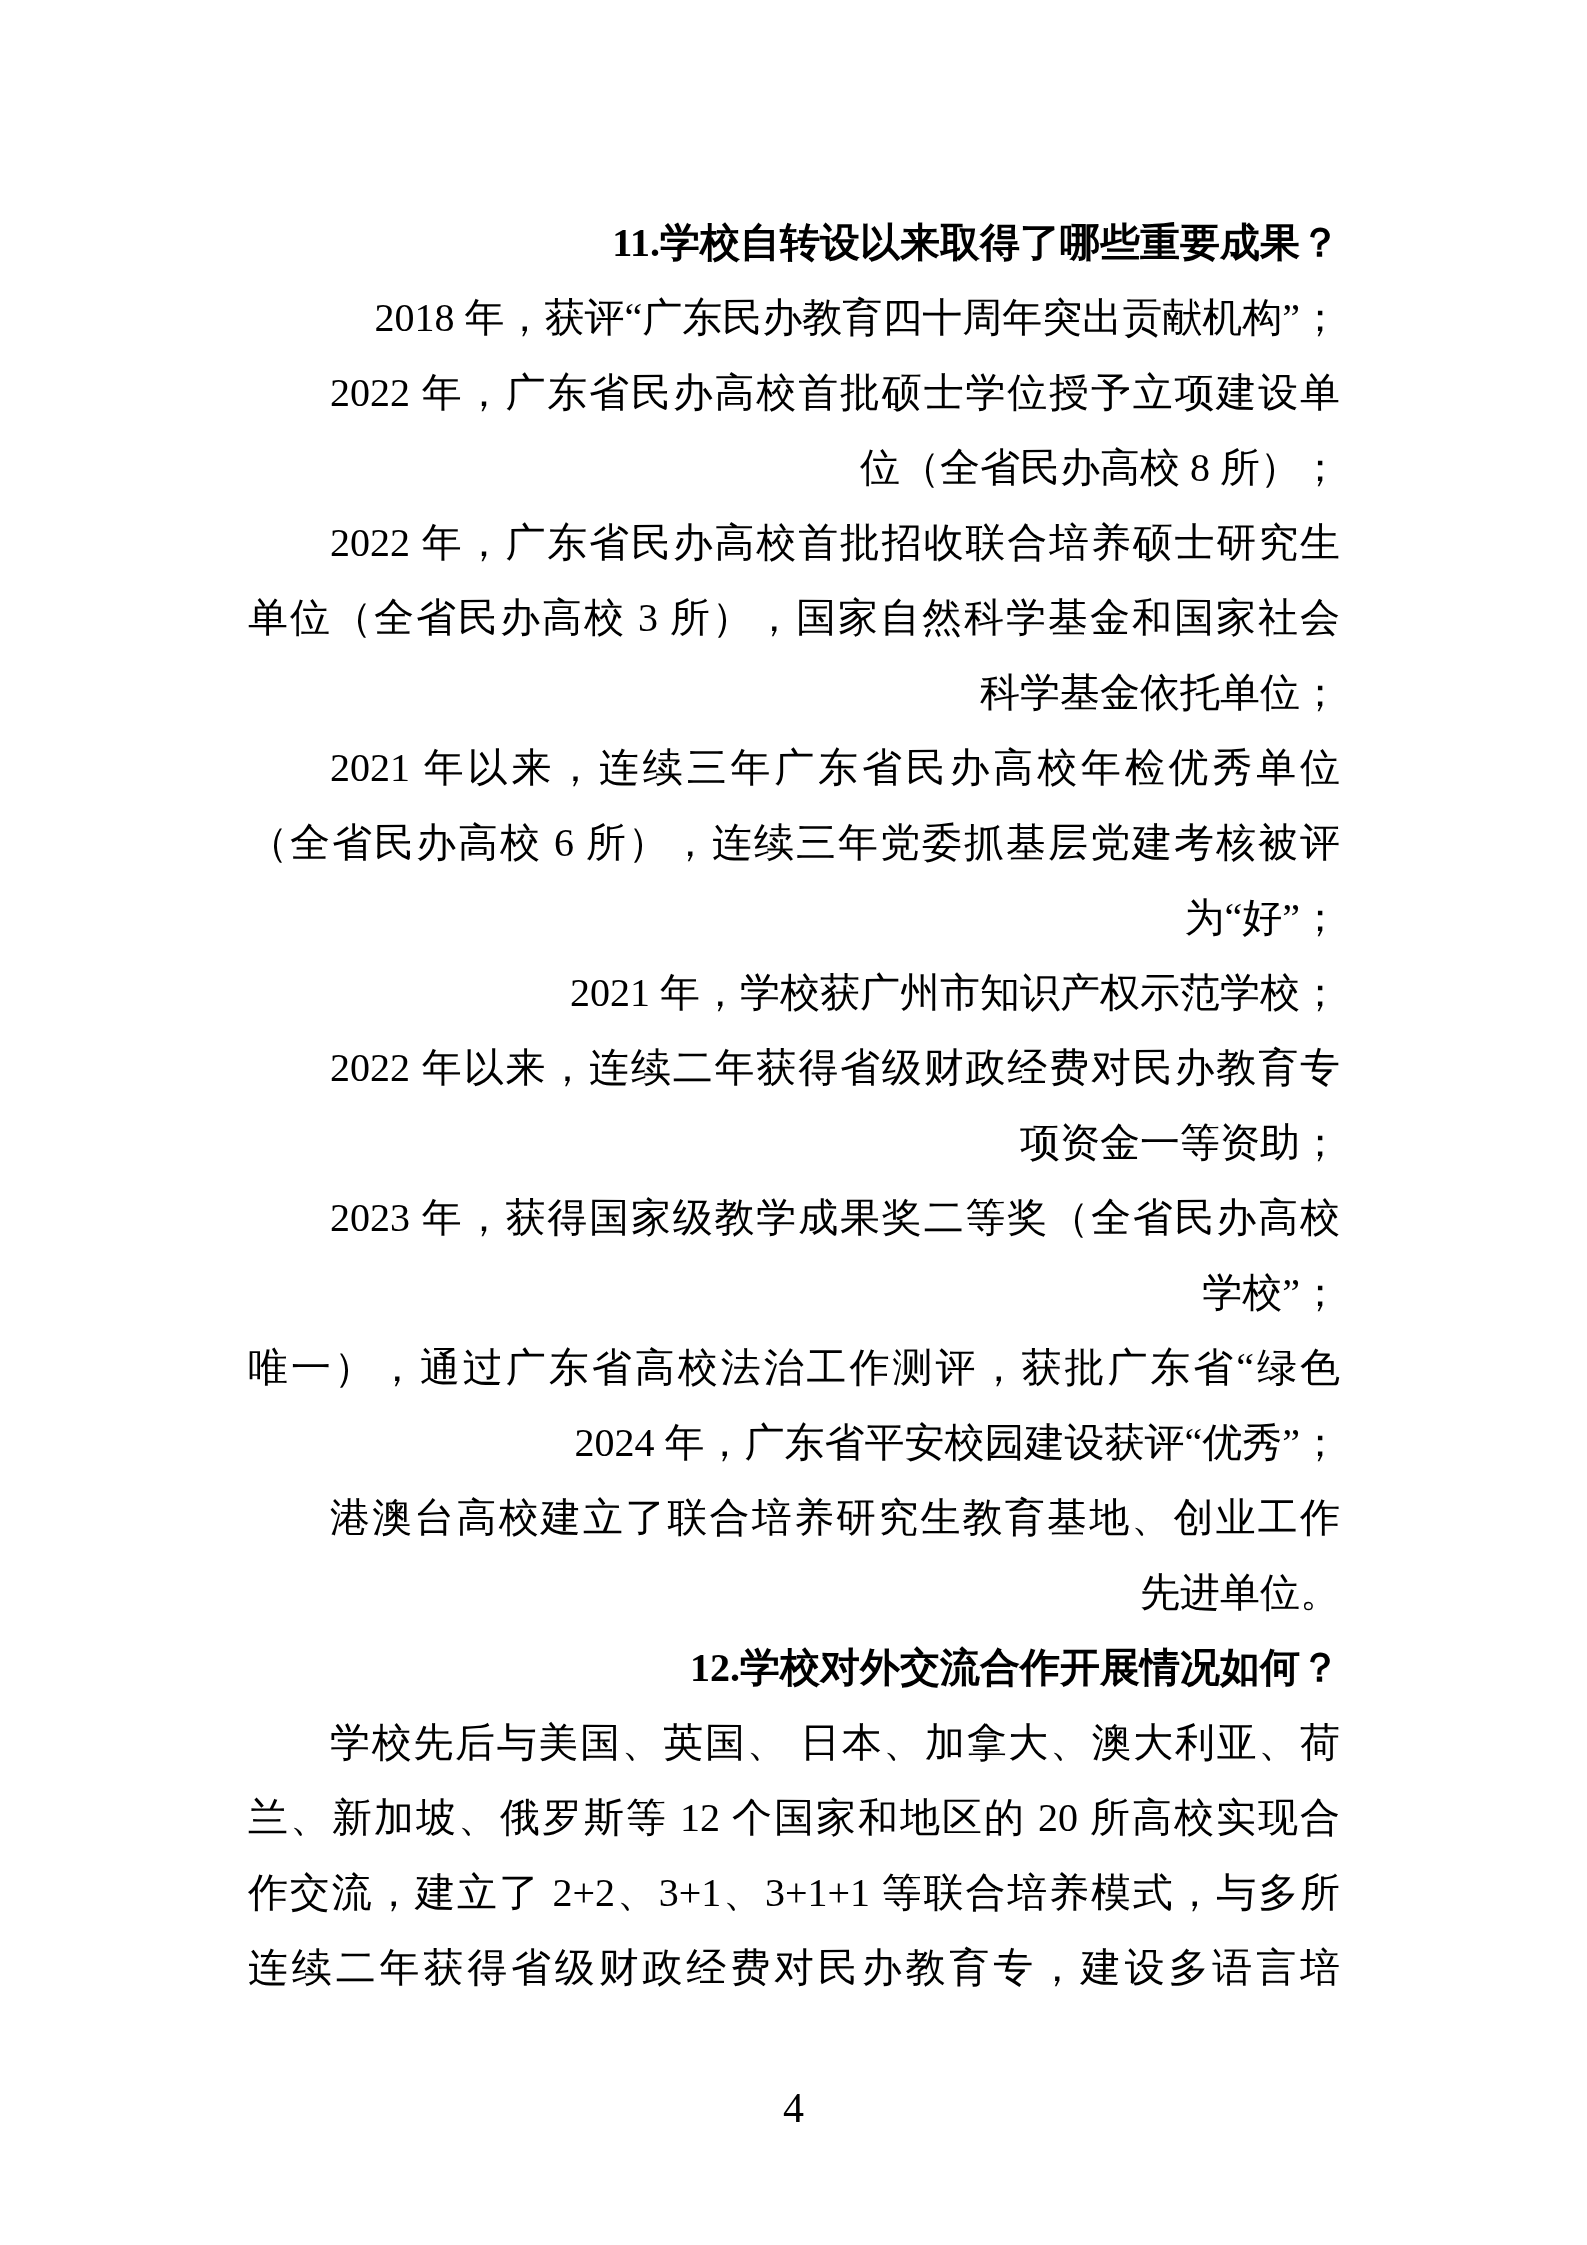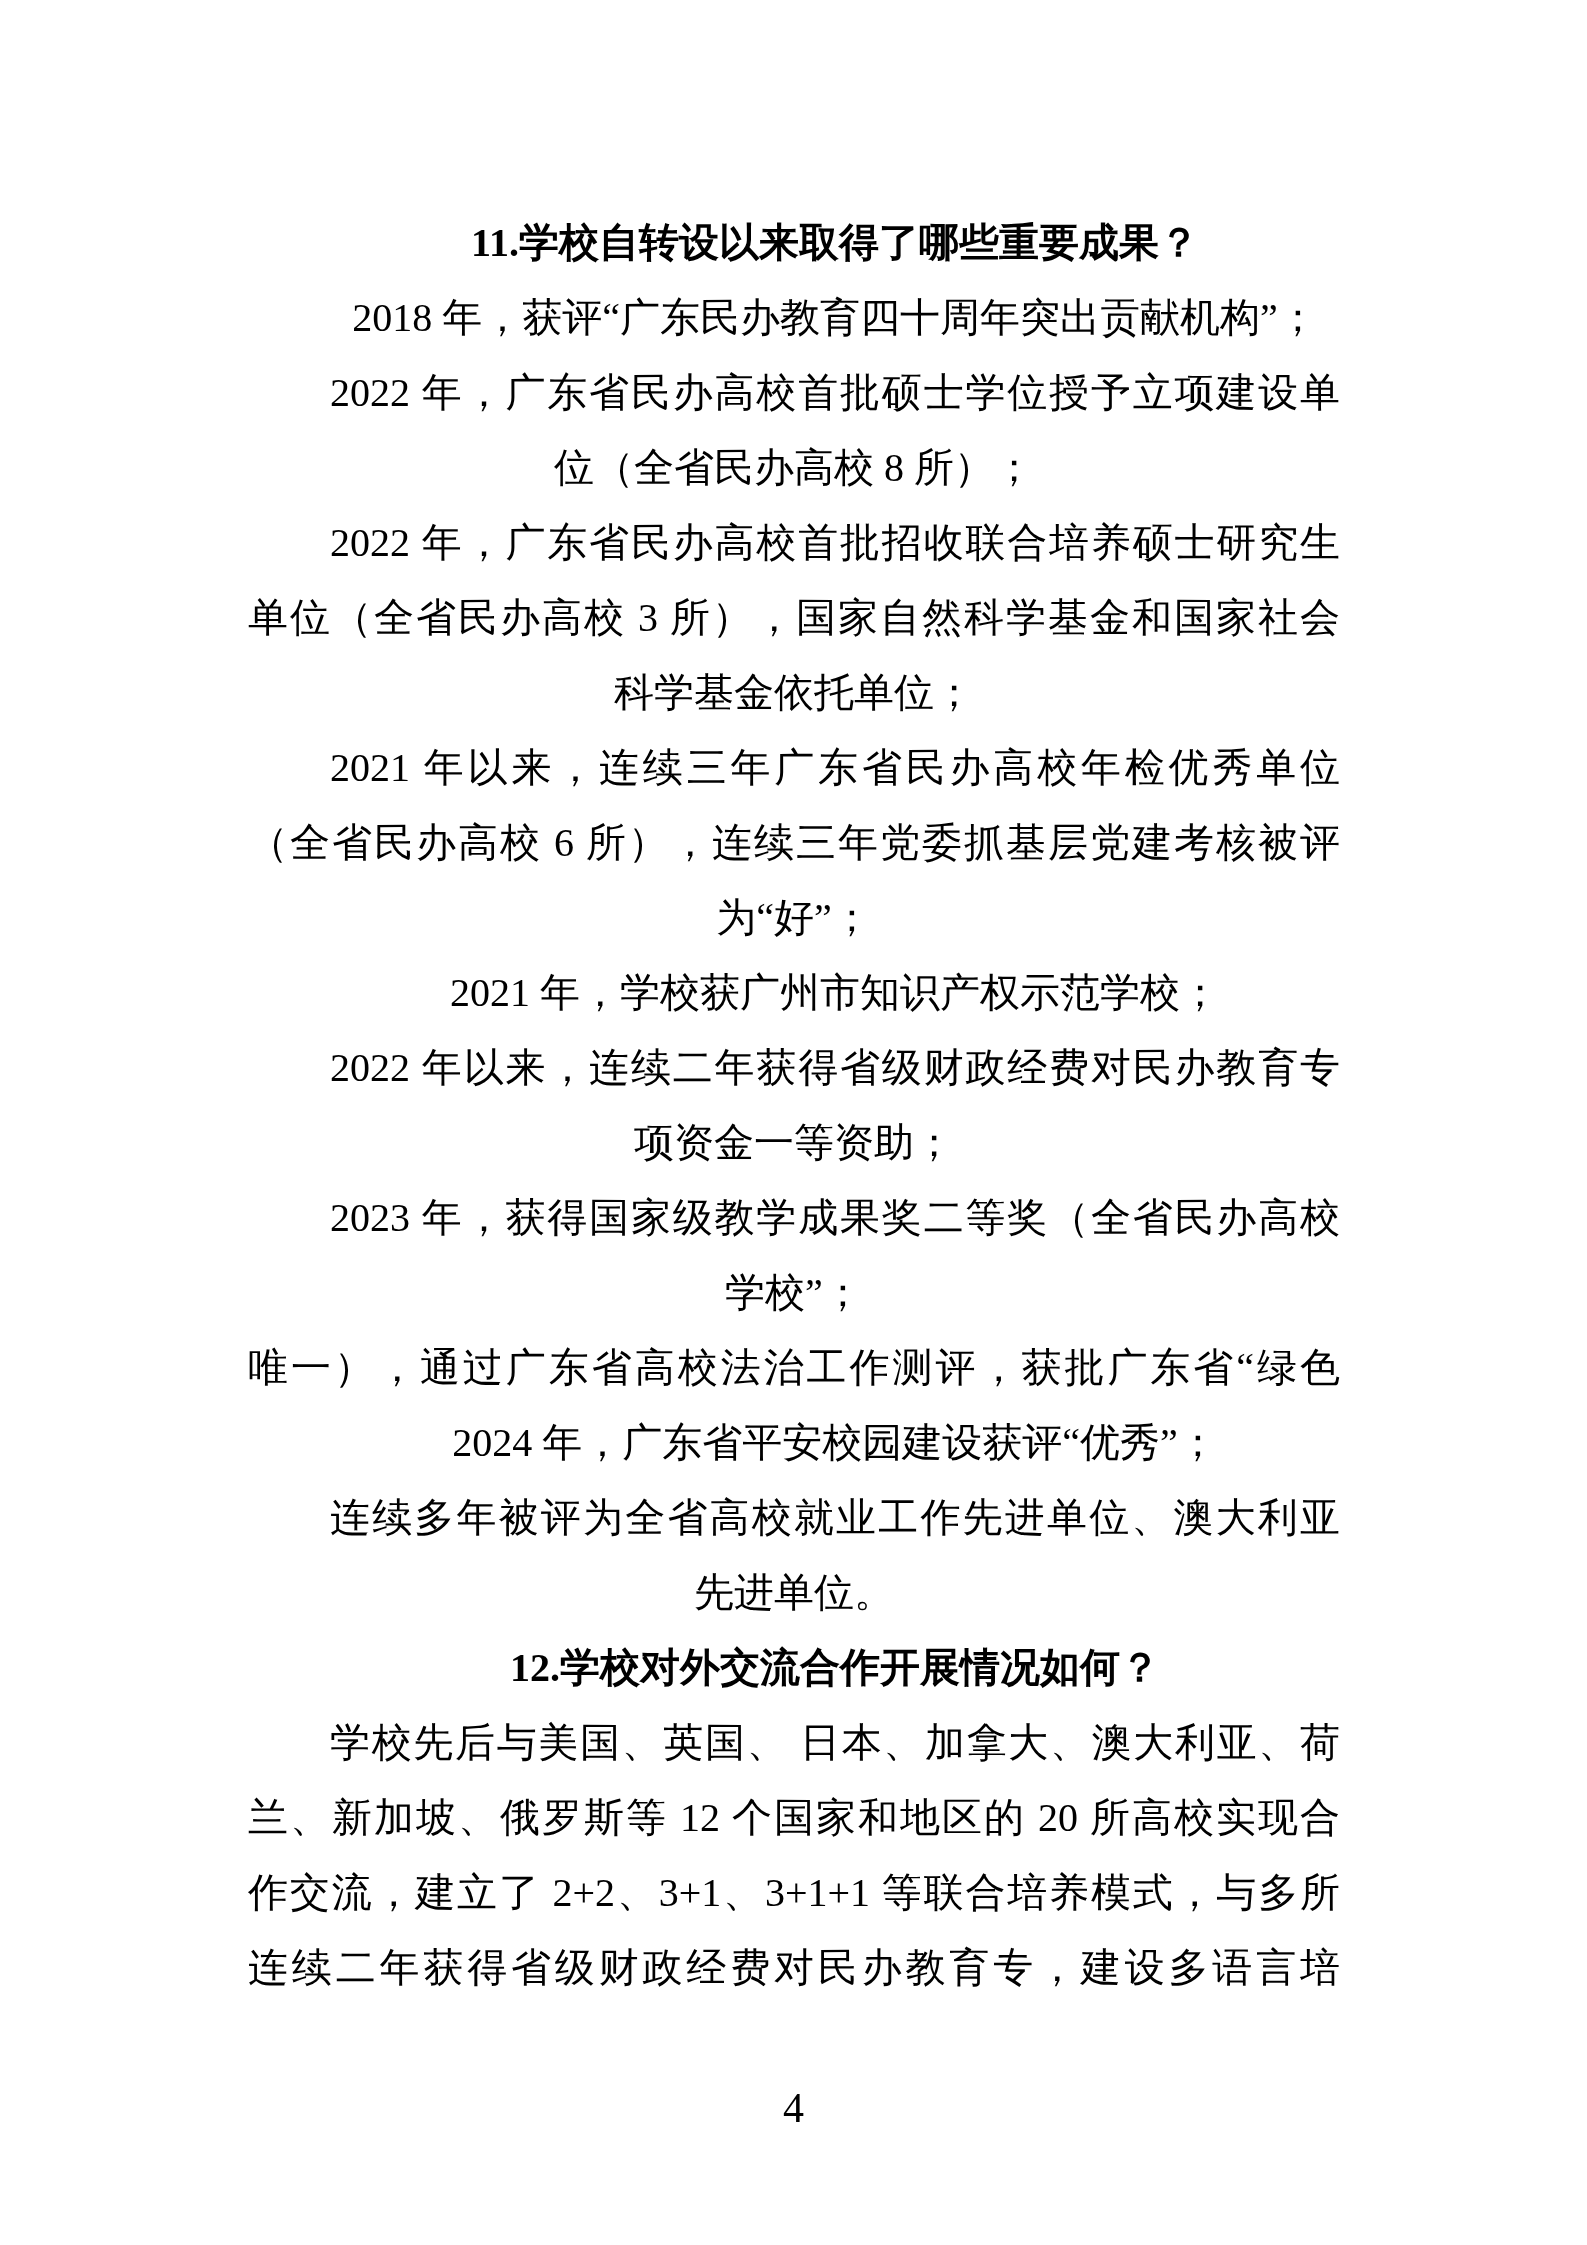"11.学校自转设以来取得了哪些重要成果？" .line { text-align: center -> right }
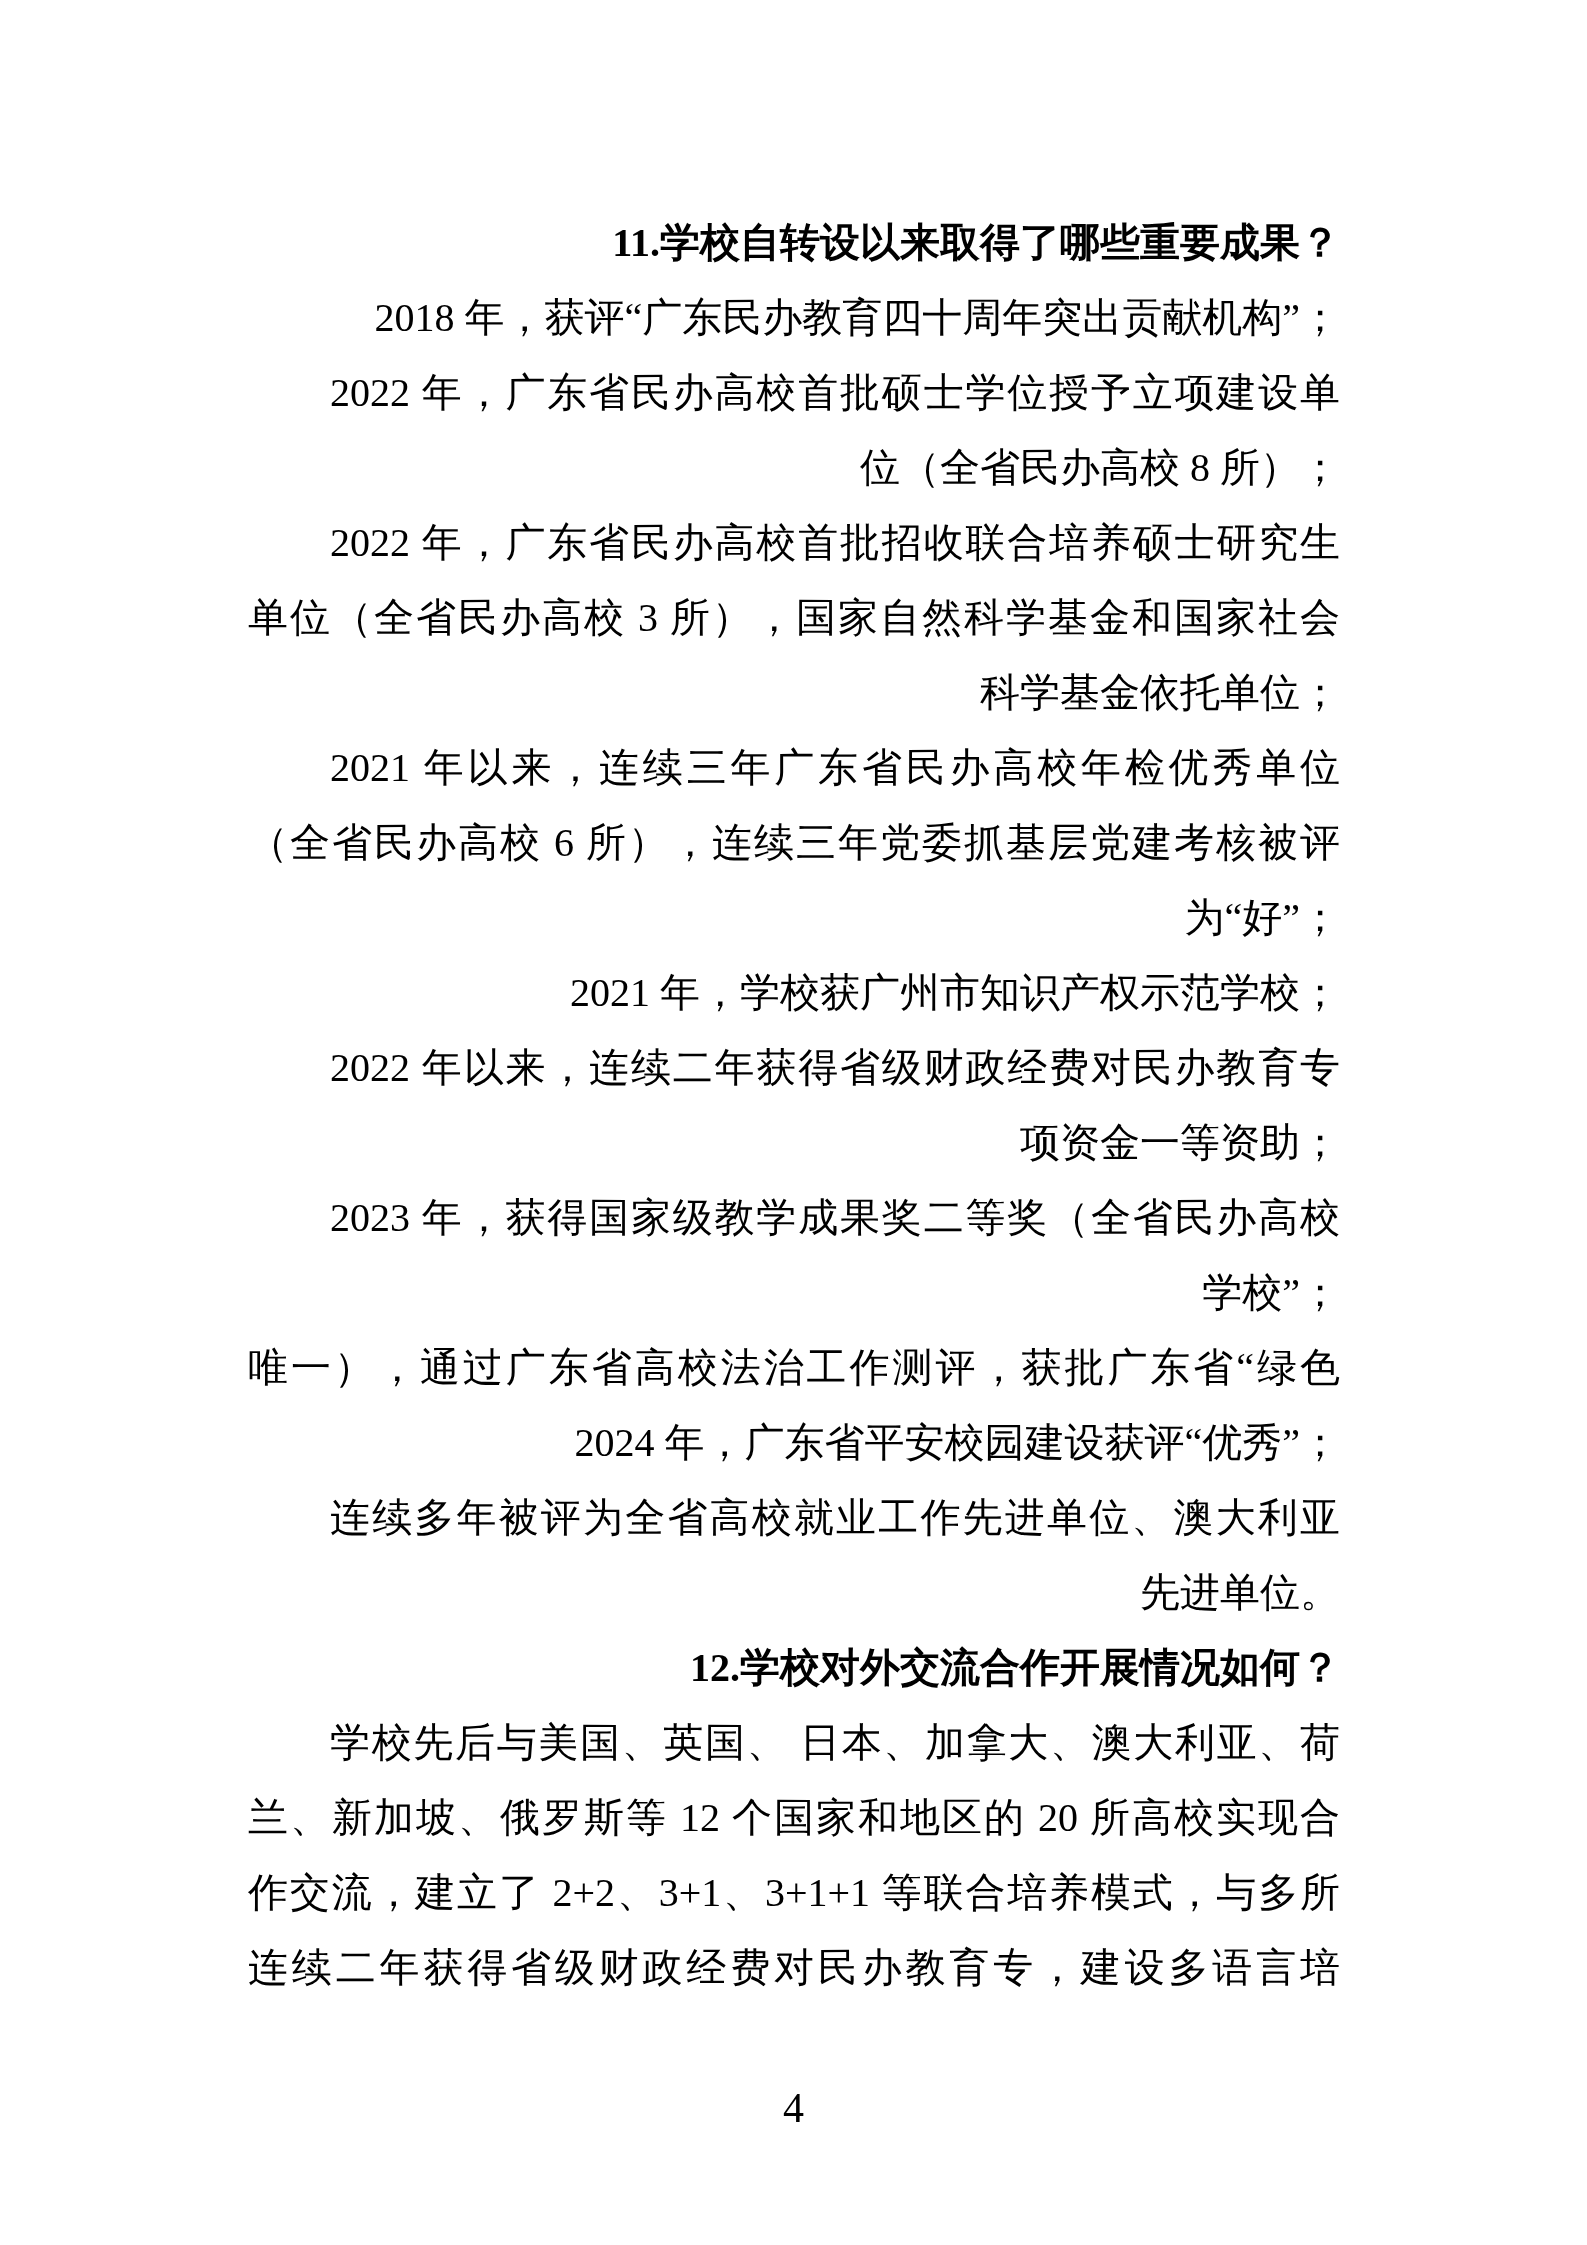"连续多年被评为全省高校就业工作先进单位、澳大利亚" div.line { text: 连续多年被评为全省高校就业工作先进单位、澳大利亚 -> 港澳台高校建立了联合培养研究生教育基地、创业工作 }
